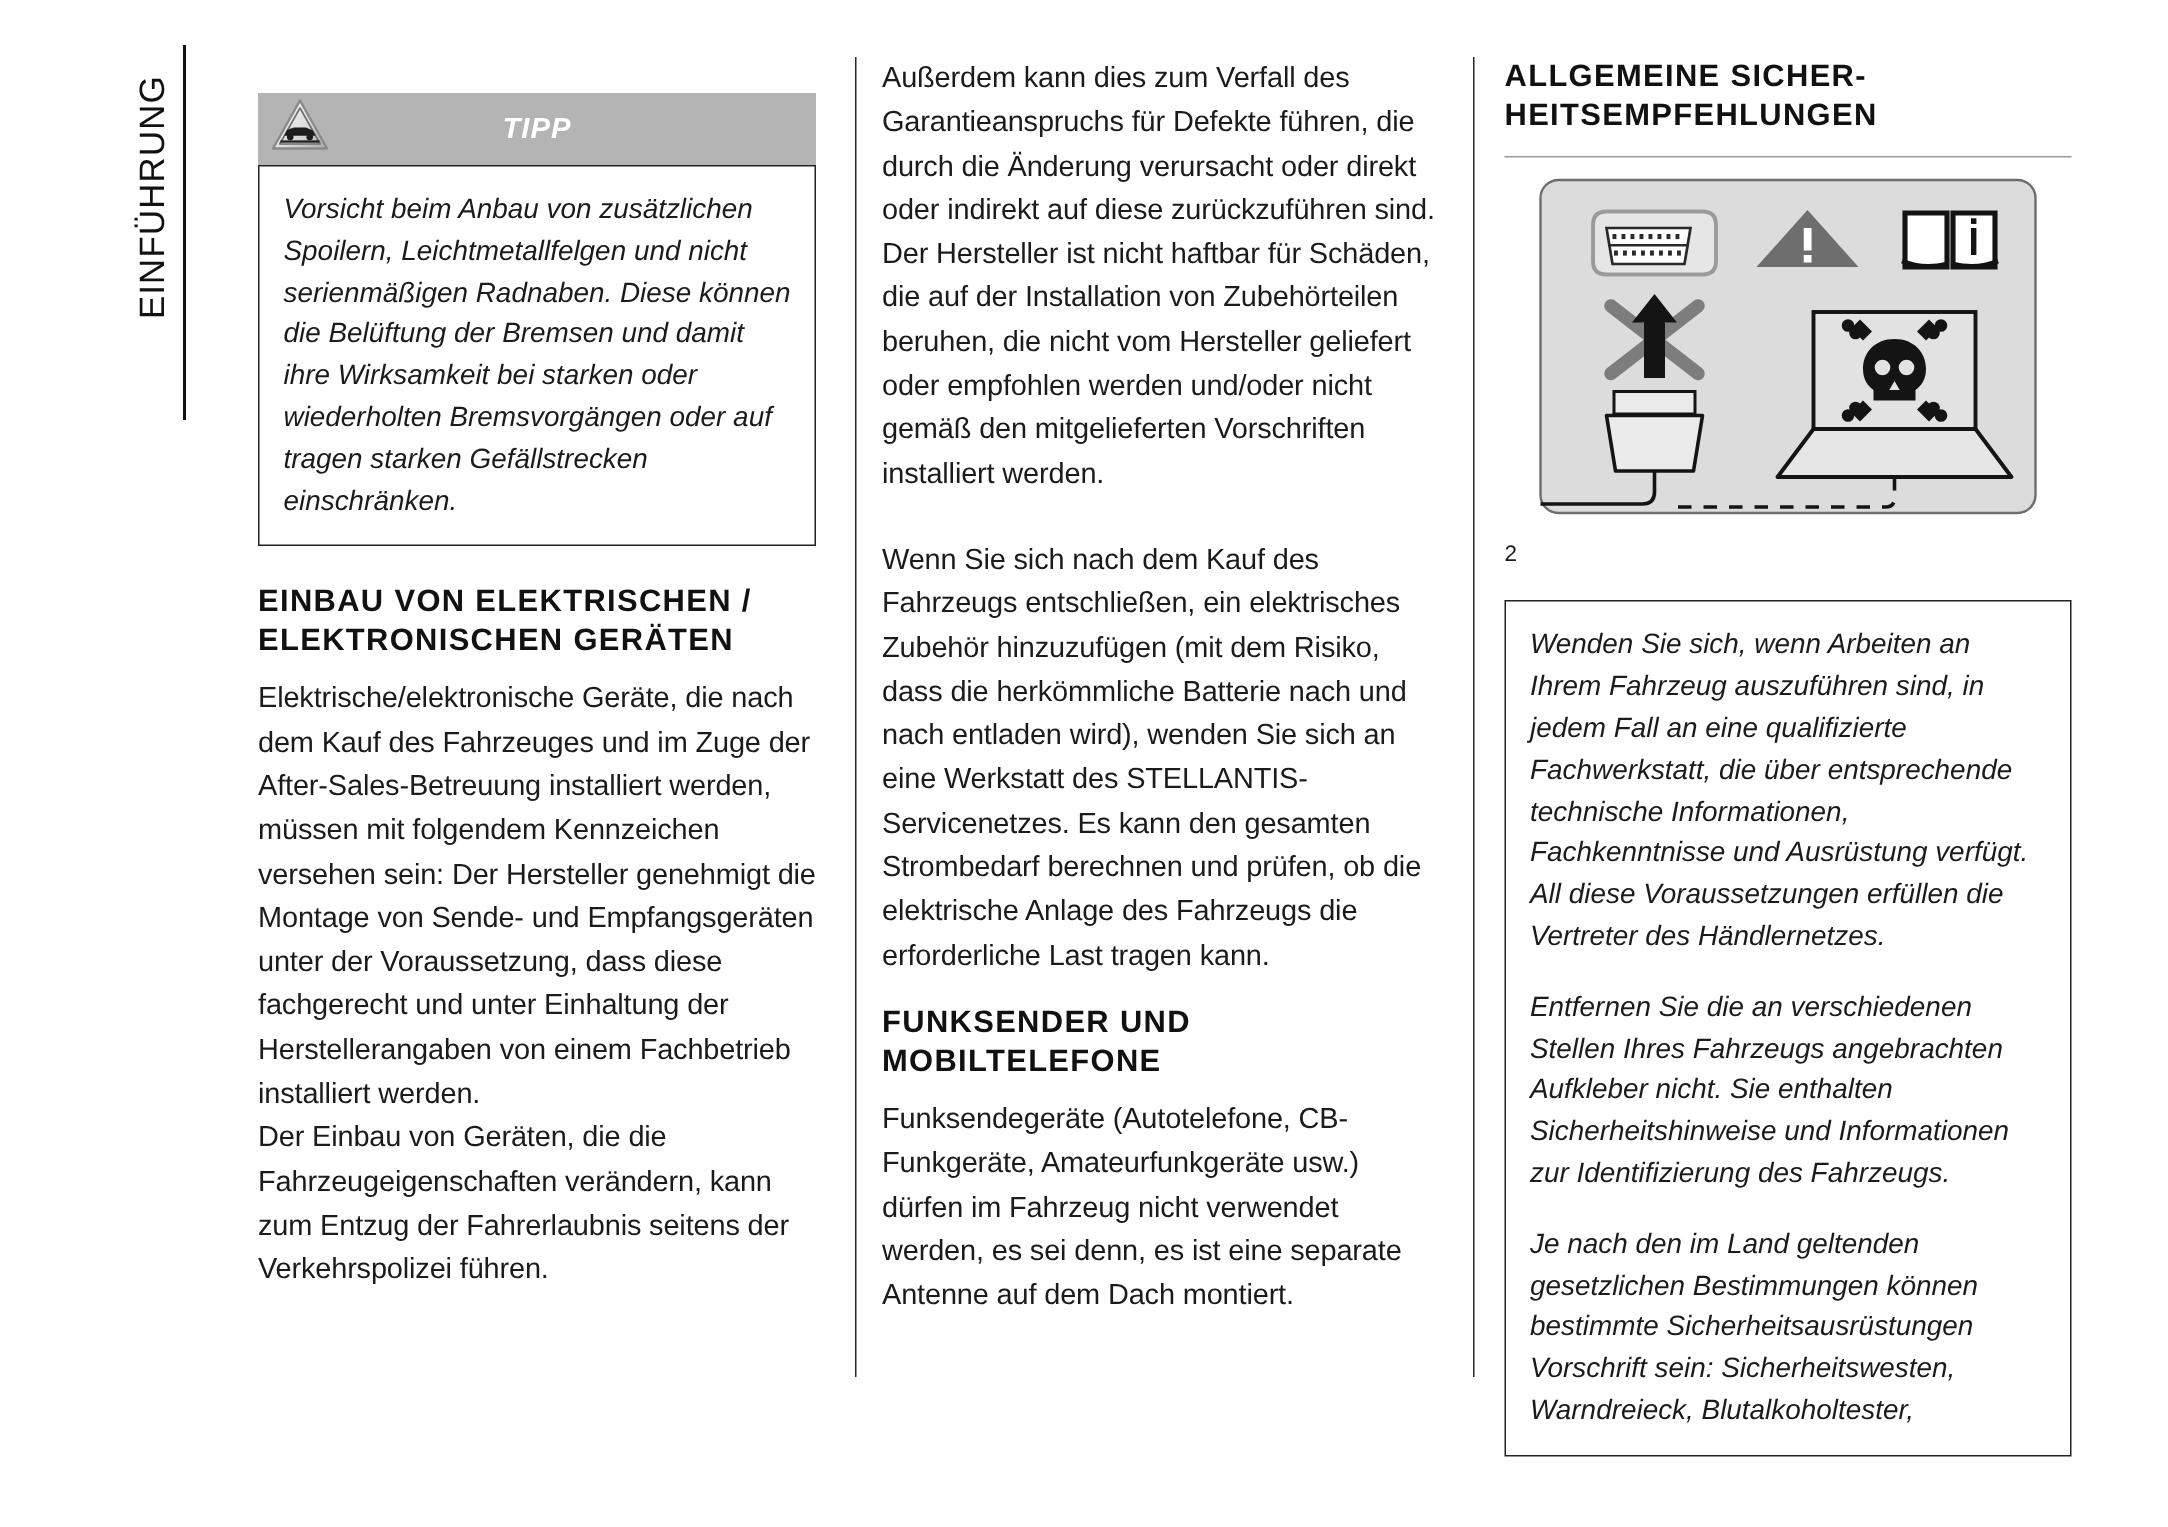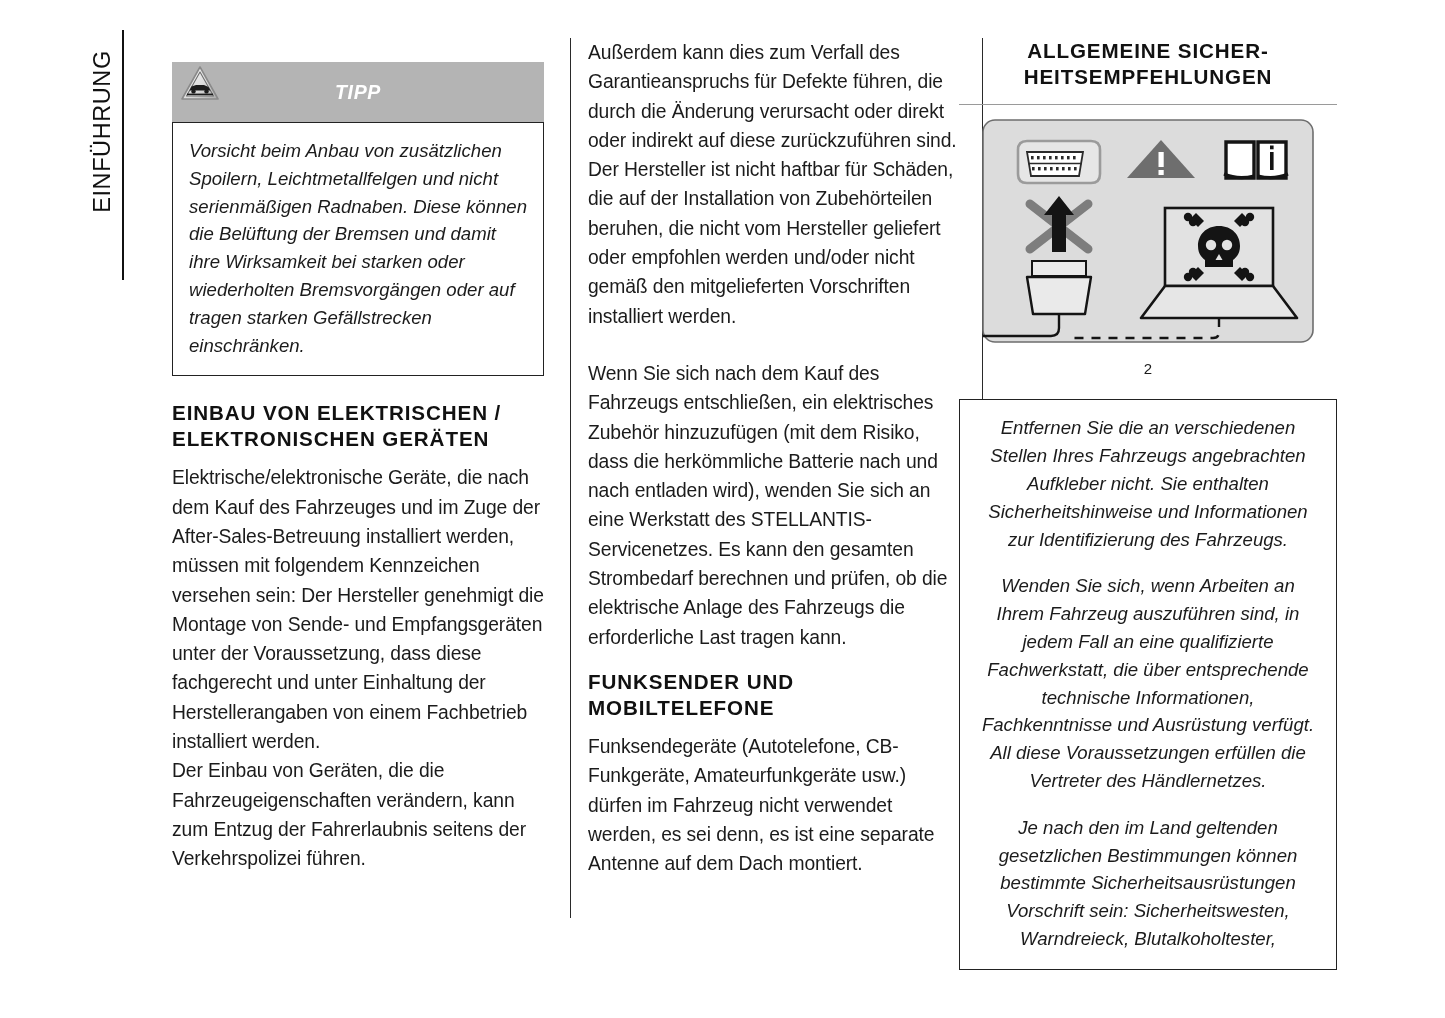"ALLGEMEINE SICHER-" .col3 { left: 959px -> 1003px; text-align: center -> none }
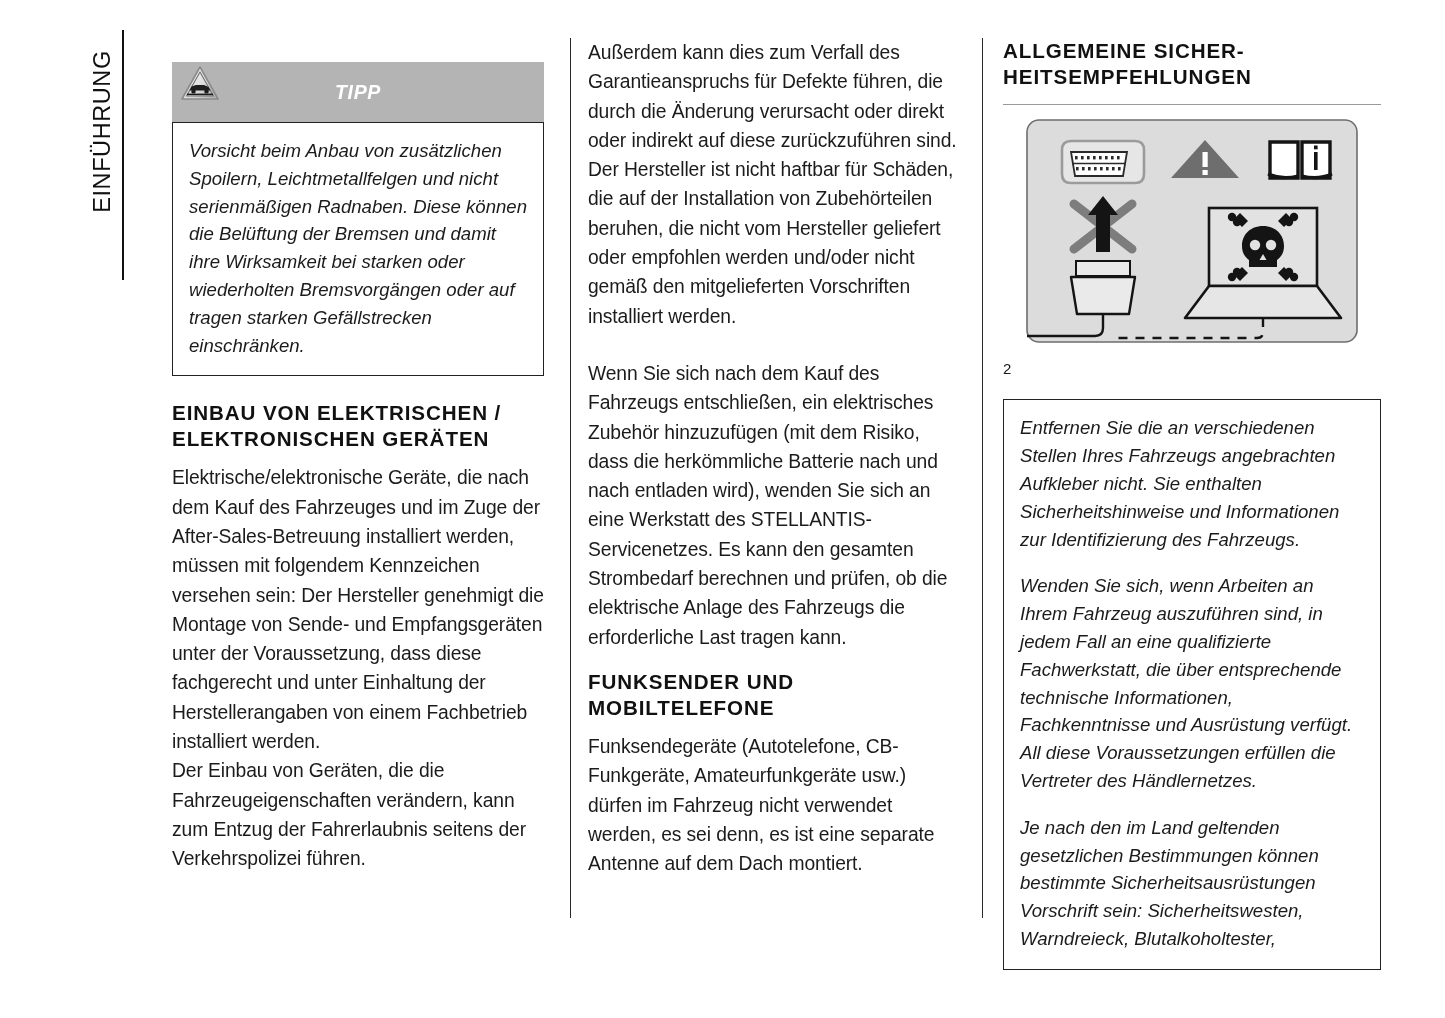"TIPP" .callout-bar { height: 60px -> 48px }
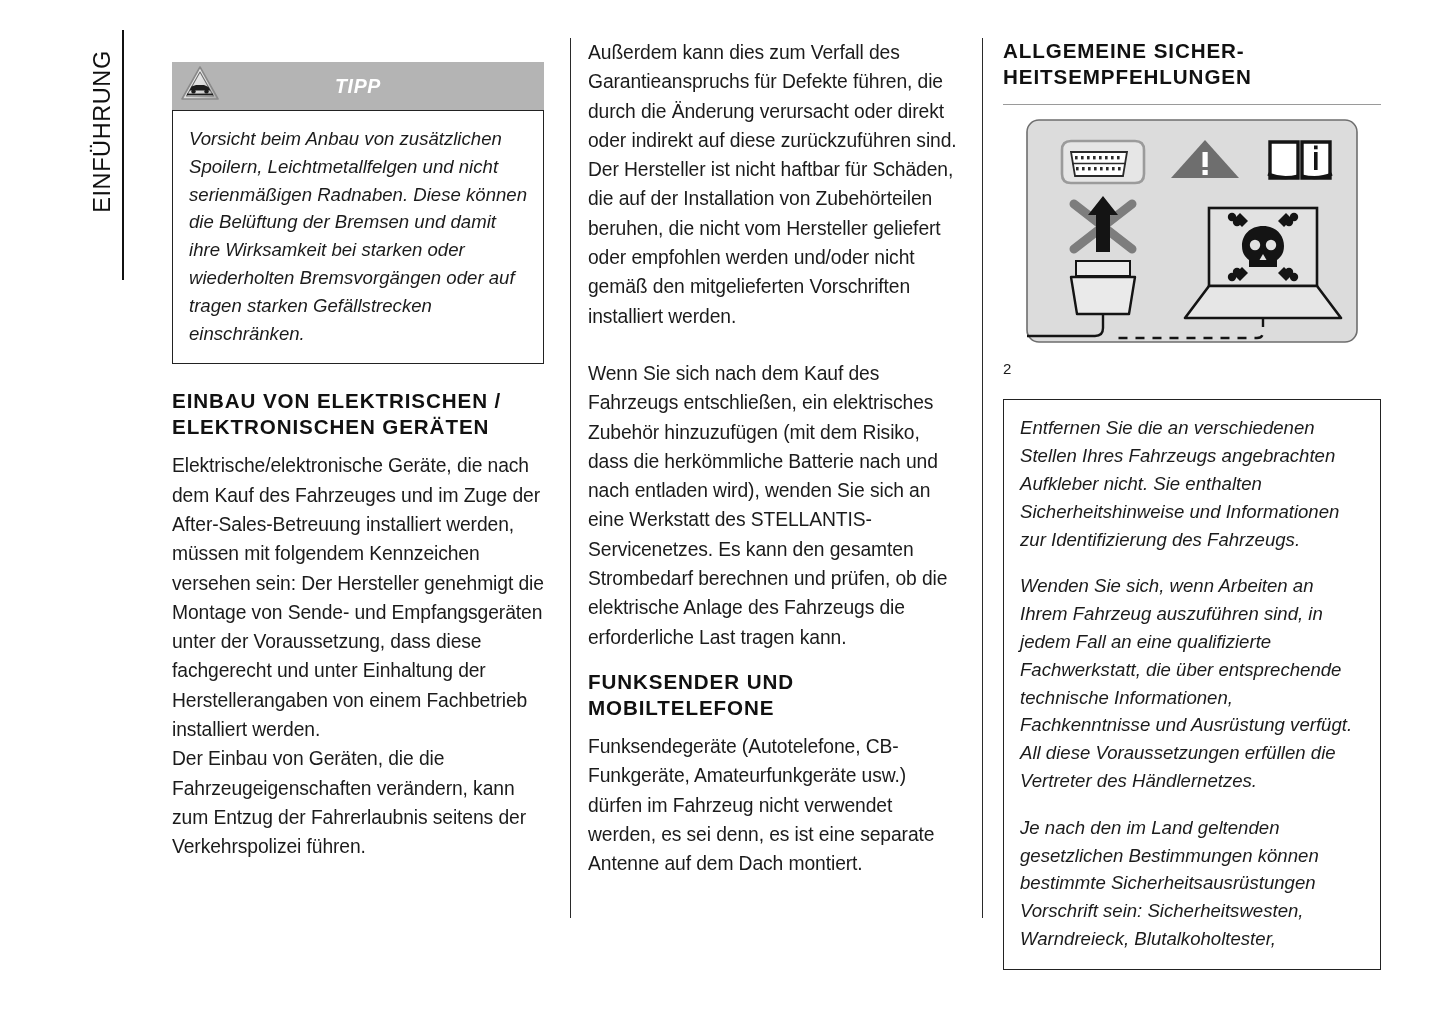"Entfernen Sie die an verschiedenen" p { order: before "Wenden Sie sich, wenn Arbeiten" -> after "Wenden Sie sich, wenn Arbeiten" }
